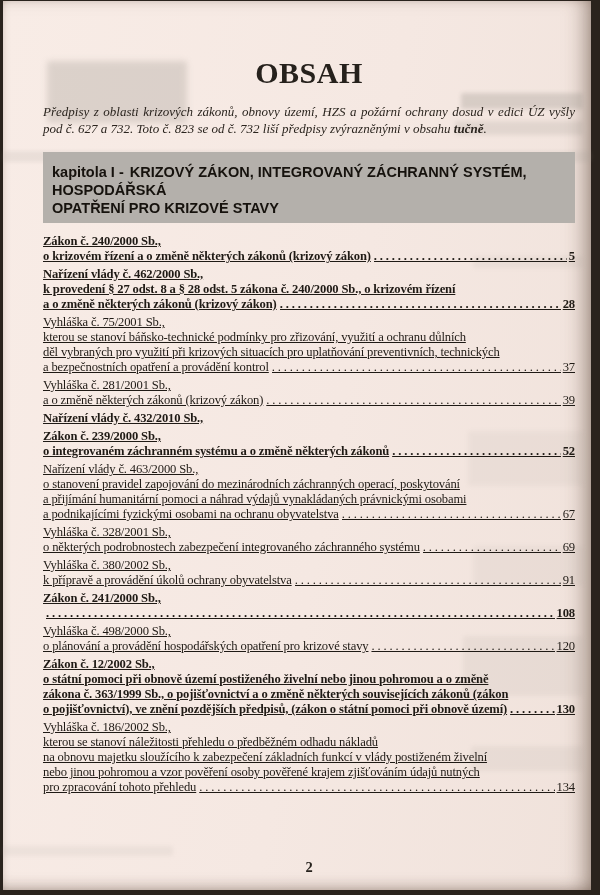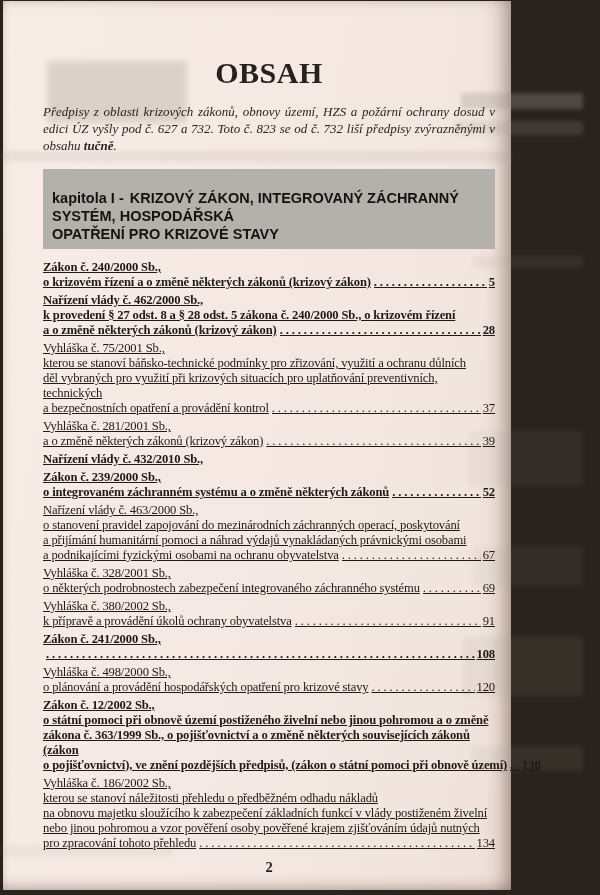"OBSAH" .paper { width: 508px -> 588px }
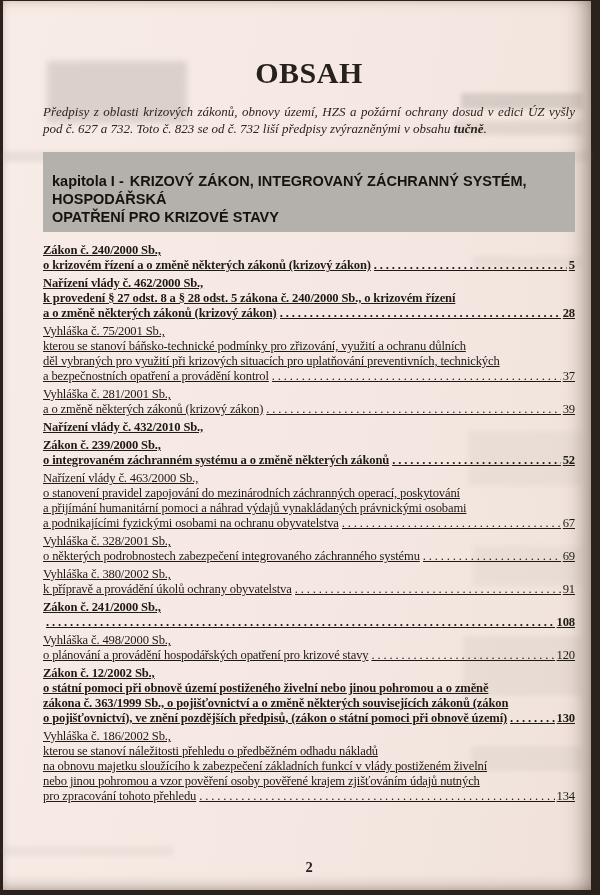"kapitola I - KRIZOVÝ ZÁKON," .chapter-bar { padding: 20px 8px 6px 9px -> 11px 8px 6px 9px }
